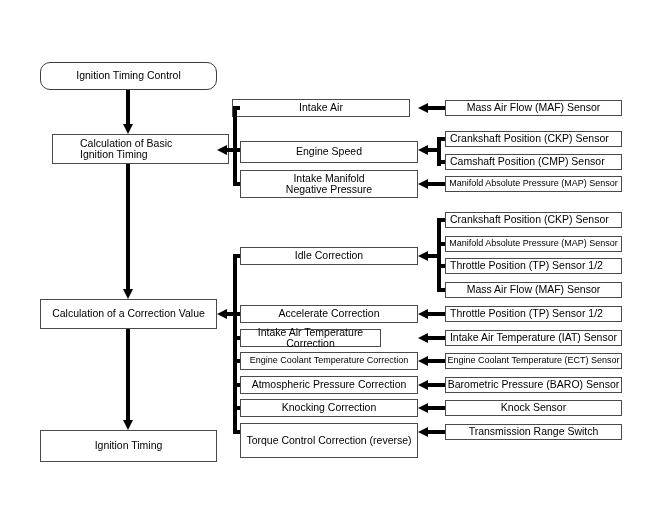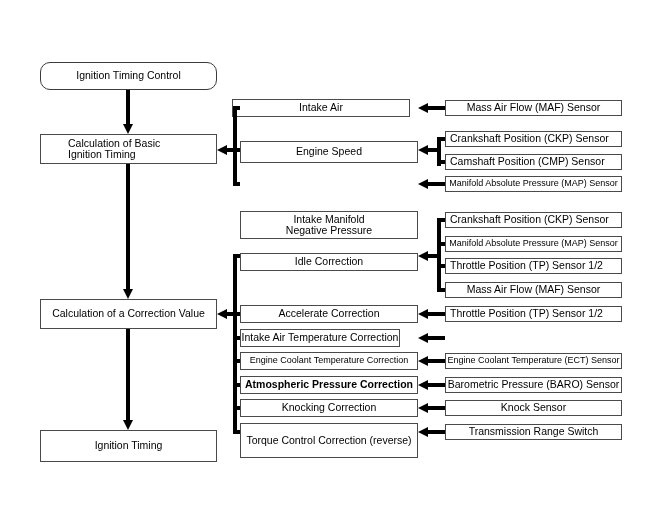"Calculation of Basic" div.box { left: 40px -> 52px }
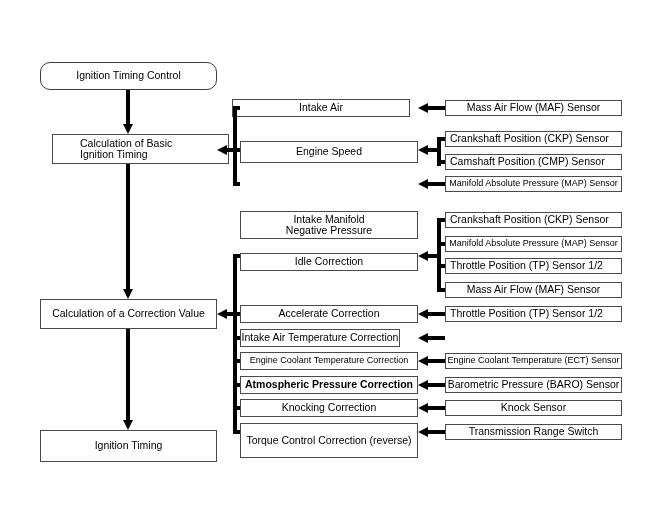"Intake Manifold" div.box { margin-top: 41px -> none }
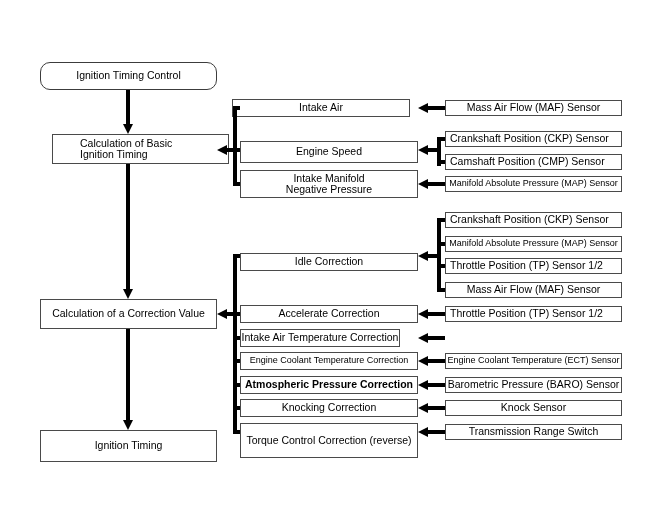"Idle Correction" div.box { top: 253px -> 247px }
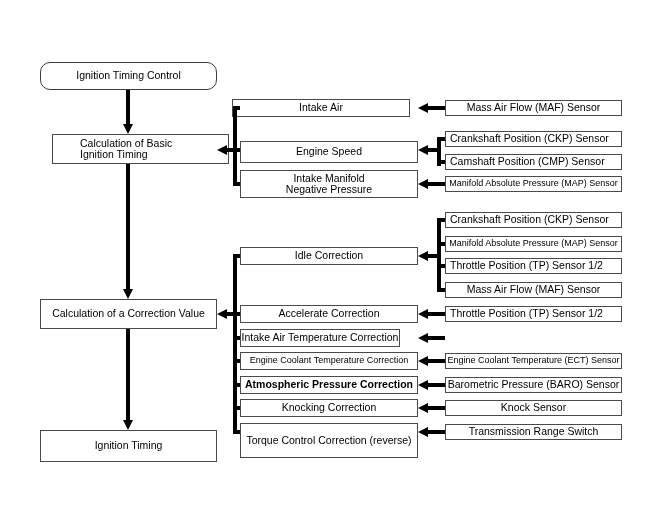"Intake Air Temperature Correction" div.box { width: 160px -> 141px }
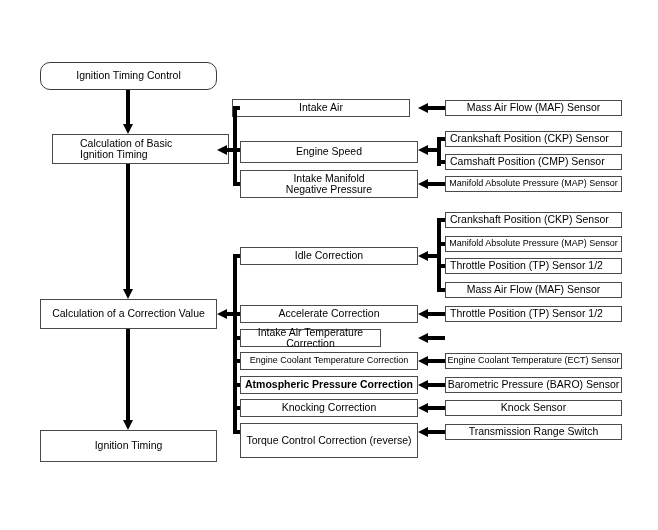"Intake Air Temperature (IAT) Sensor" div.box { html: none -> <div>Intake Air Temperature (IAT) Sensor</div> }
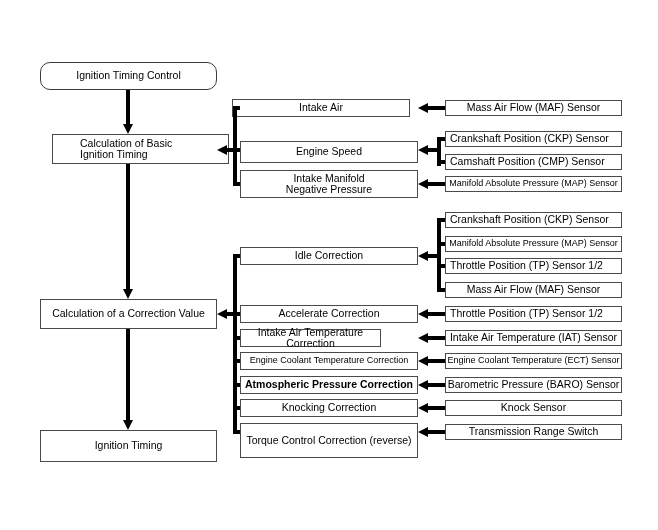"Atmospheric Pressure Correction" div.box { font-weight: bold -> none }
